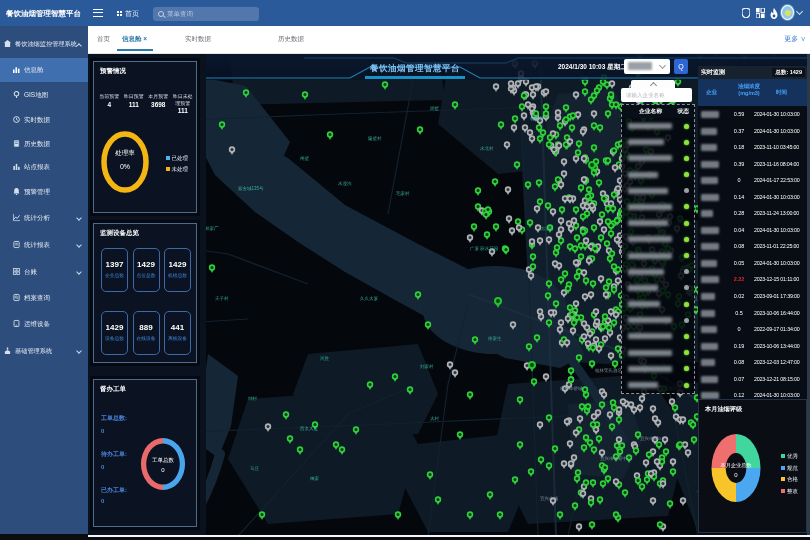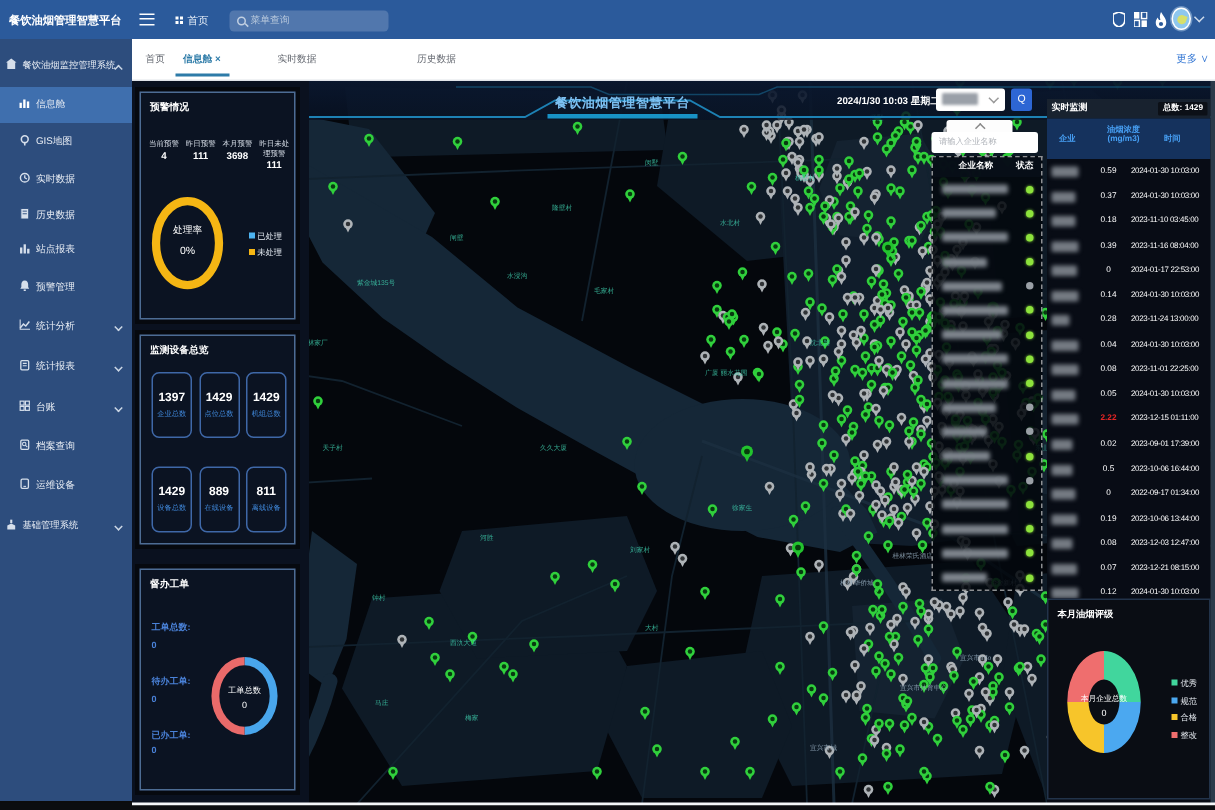"811" b { text: 811 -> 441 }
